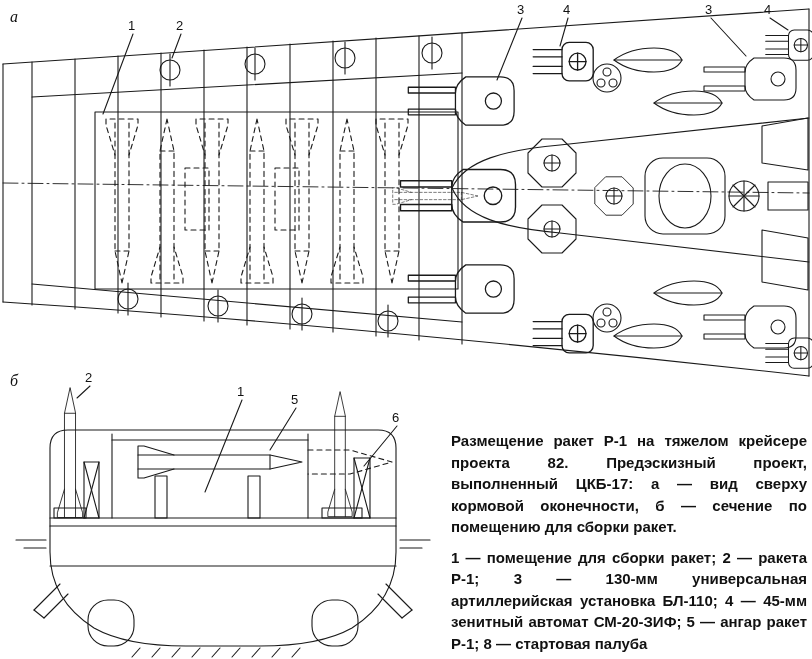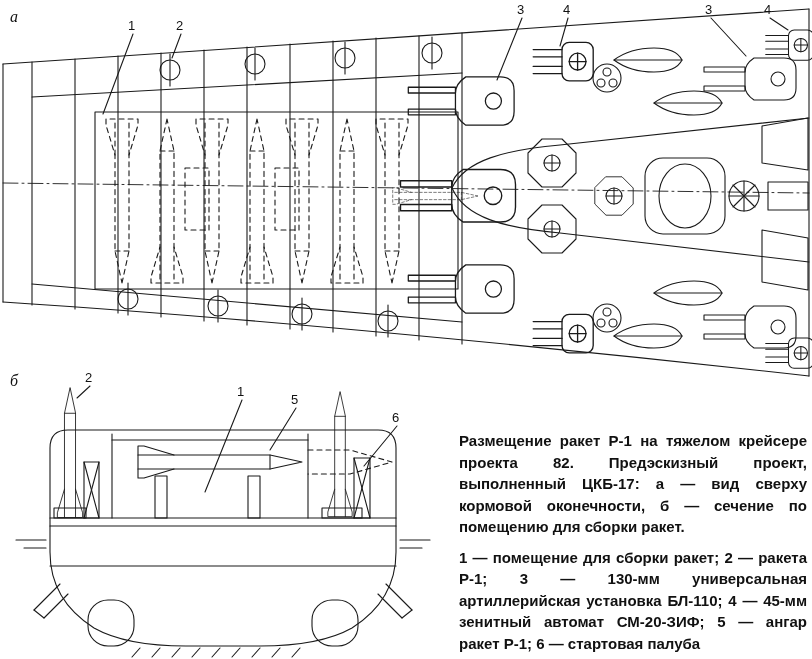"Размещение ракет Р-1 на тяжелом" .caption p { margin: 0 0 9px 12px -> 0 0 9px 4px }
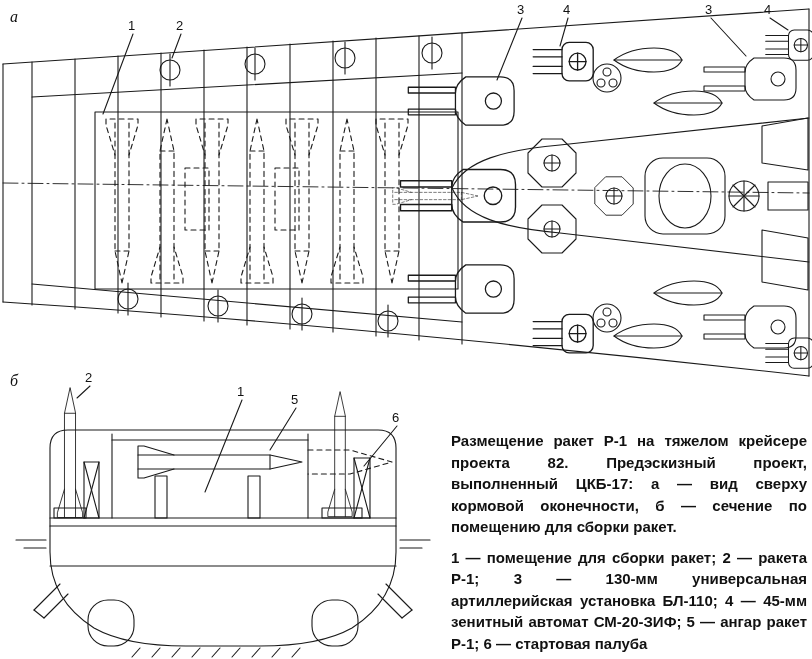"1 — помещение для сборки" p { text: 6 -> 8 }
